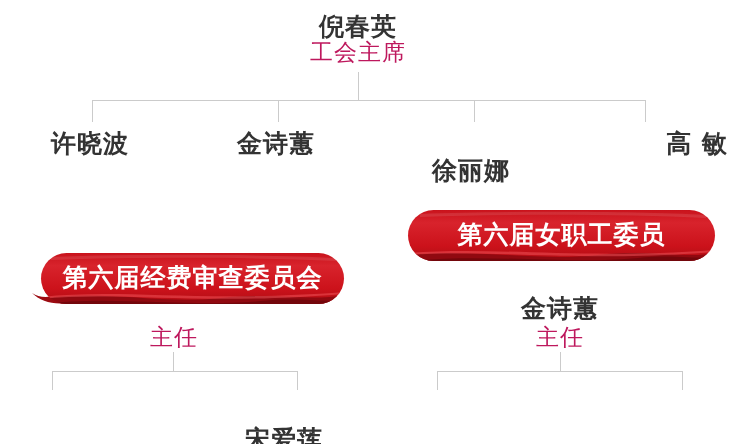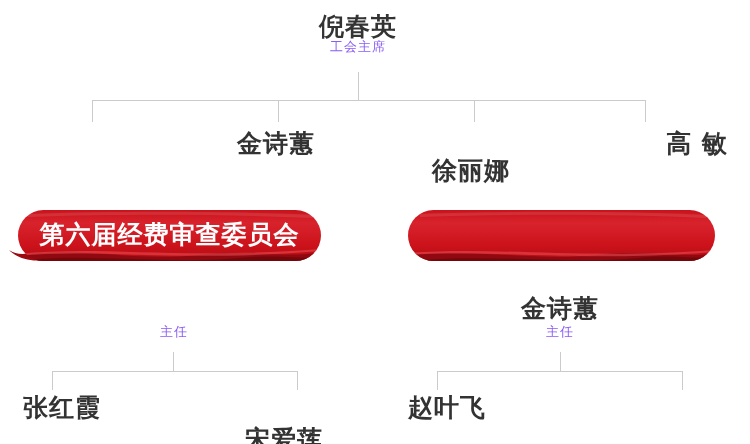"工会主席" .csub { color: #8b5cf6 -> #be185d; font-size: 13px -> 23px }
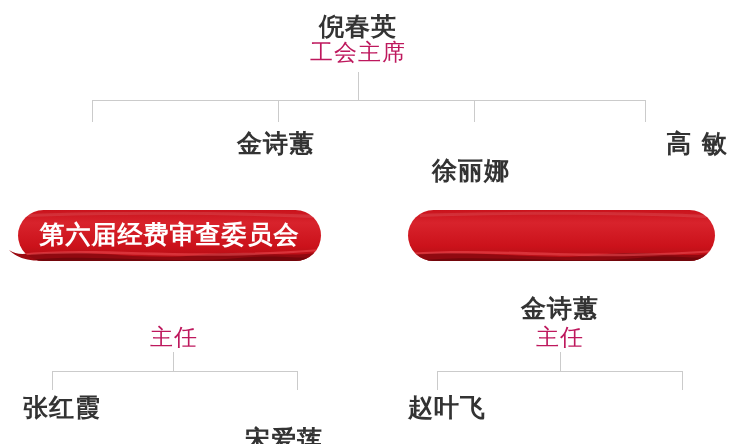"许晓波" div.cname { html: none -> <div>许晓波</div> }
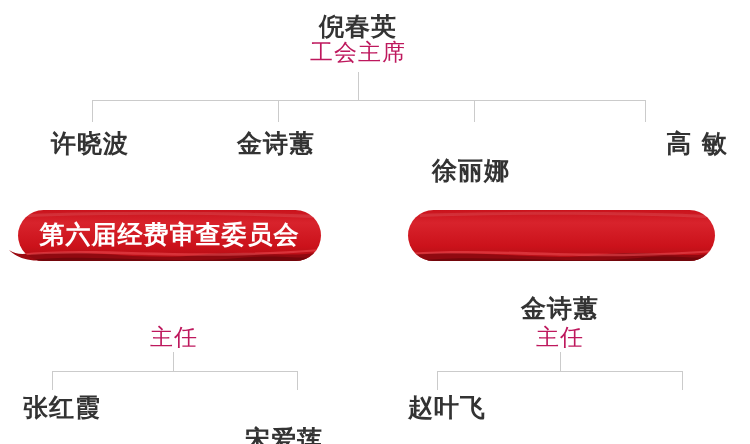"第六届女职工委员" span.banner-label { html: none -> <span>第六届女职工委员</span> }
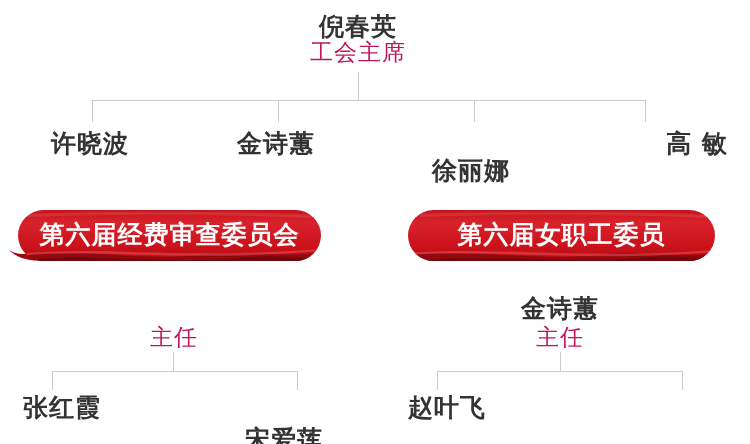"第六届经费审查委员会" .banner-left { left: 18px -> 41px; margin-top: none -> 43px }
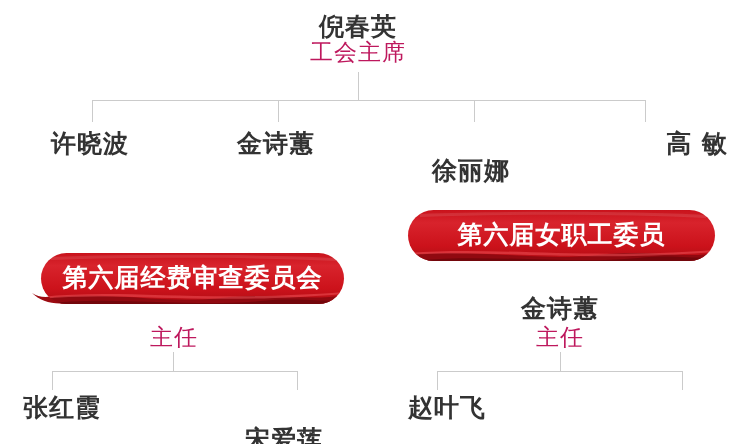"张红霞" div.cname { html: <div>张红霞</div> -> none }
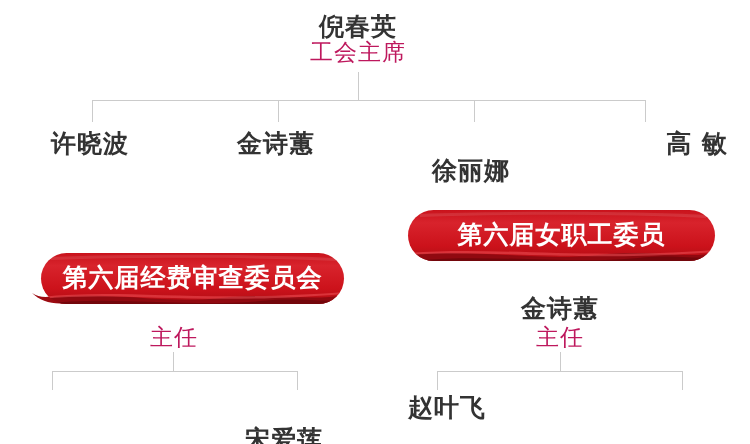"赵叶飞" div.cname { html: <div>赵叶飞</div> -> none }
